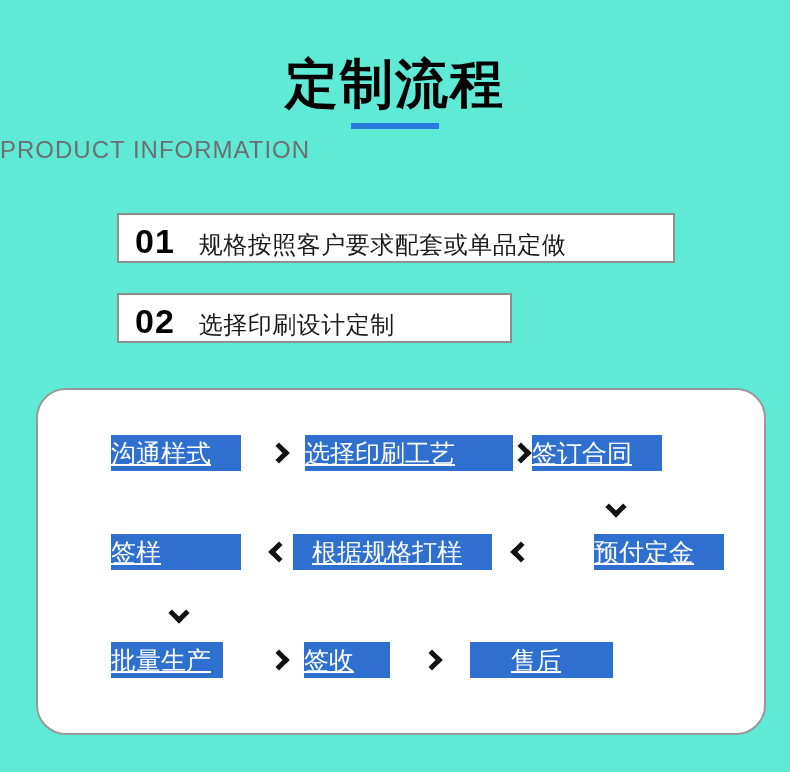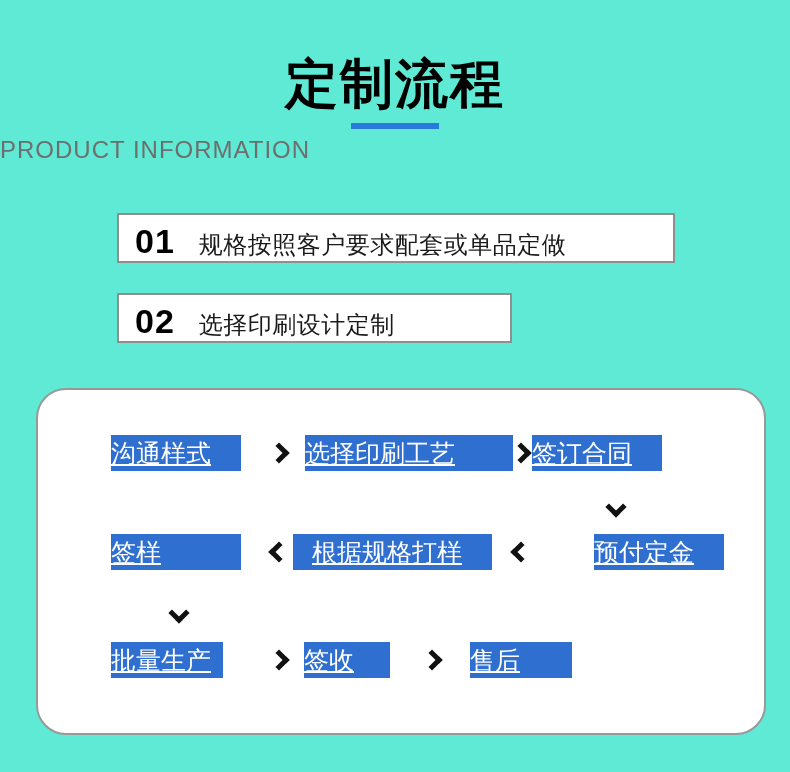"售后" .n8 { padding-left: none -> 41px }
